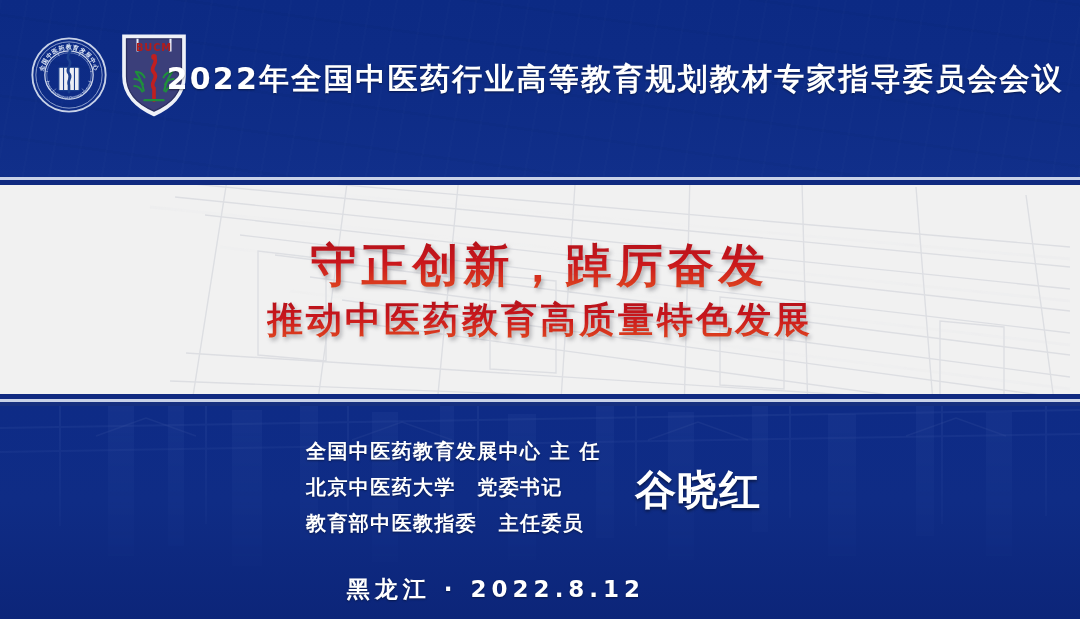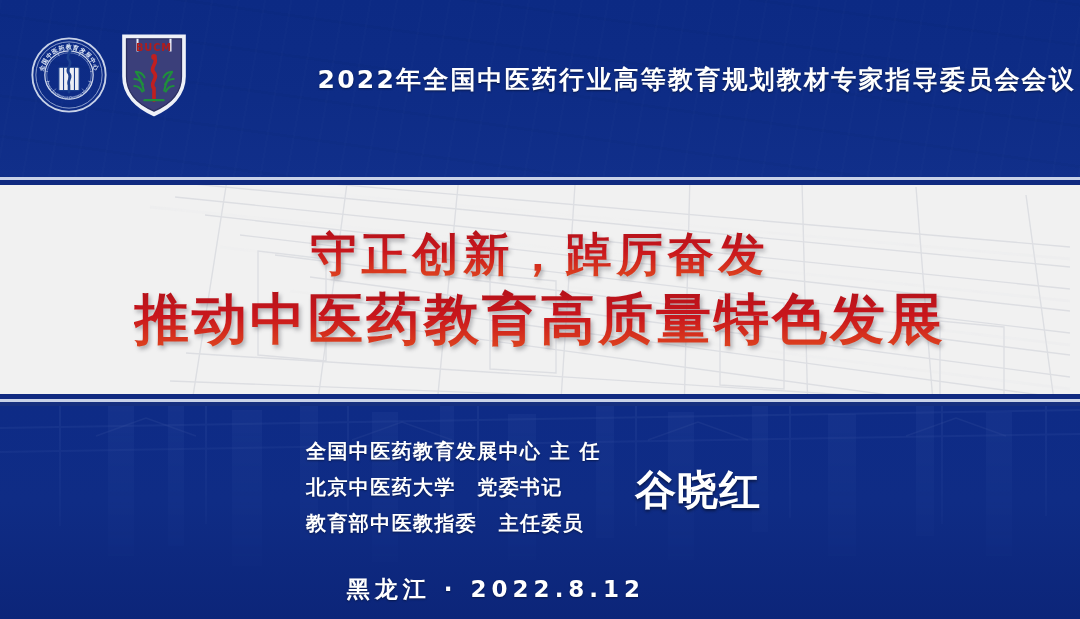"2022年全国中医药行业高等教育规划教材专家指导委员会会议" #header-title { font-size: 25px -> 30px; left: 264px -> 252px }
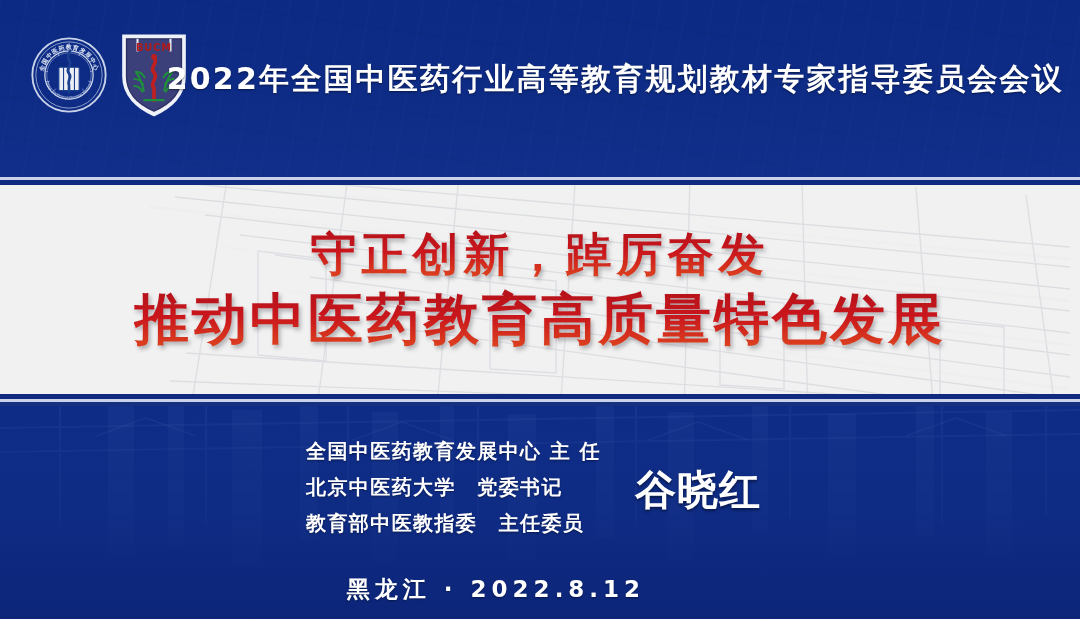"推动中医药教育高质量特色发展" #title-line-2 { font-size: 55px -> 36px }
